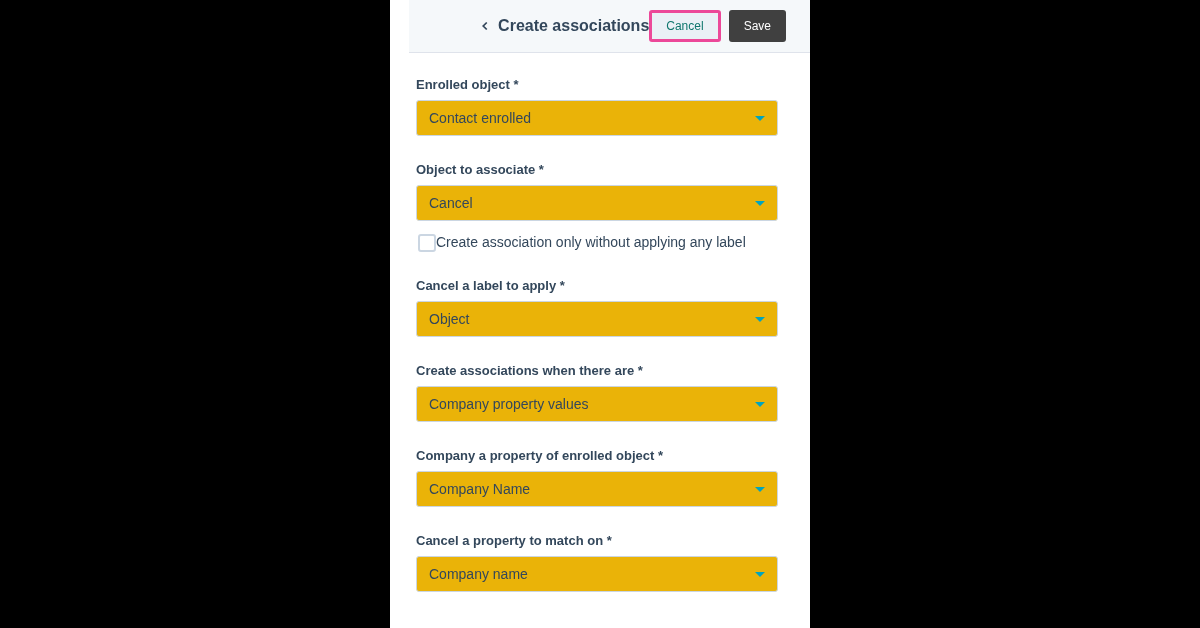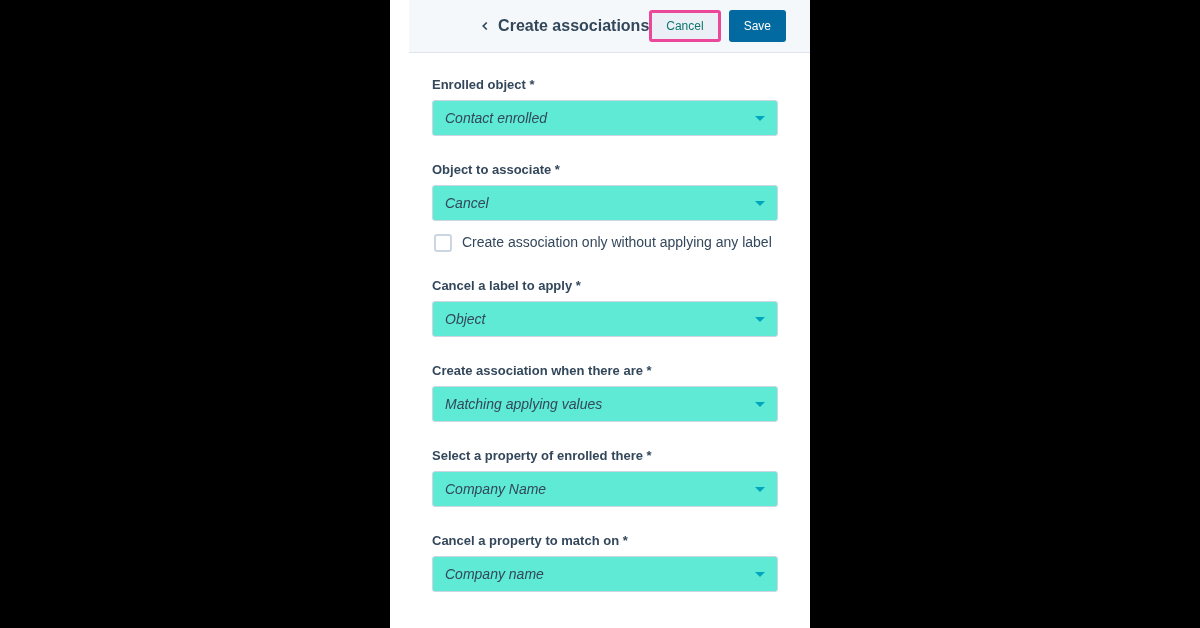"Save" .btn-save { background: #0369a1 -> #404040 }
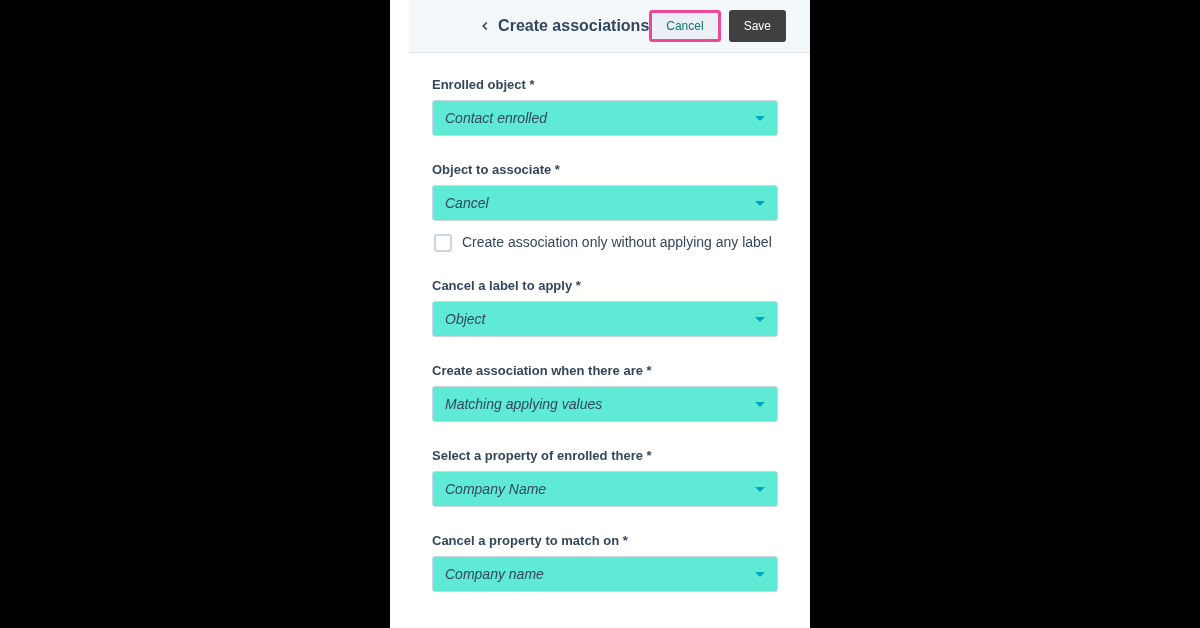"Enrolled object *" .field { margin-left: 16px -> none }
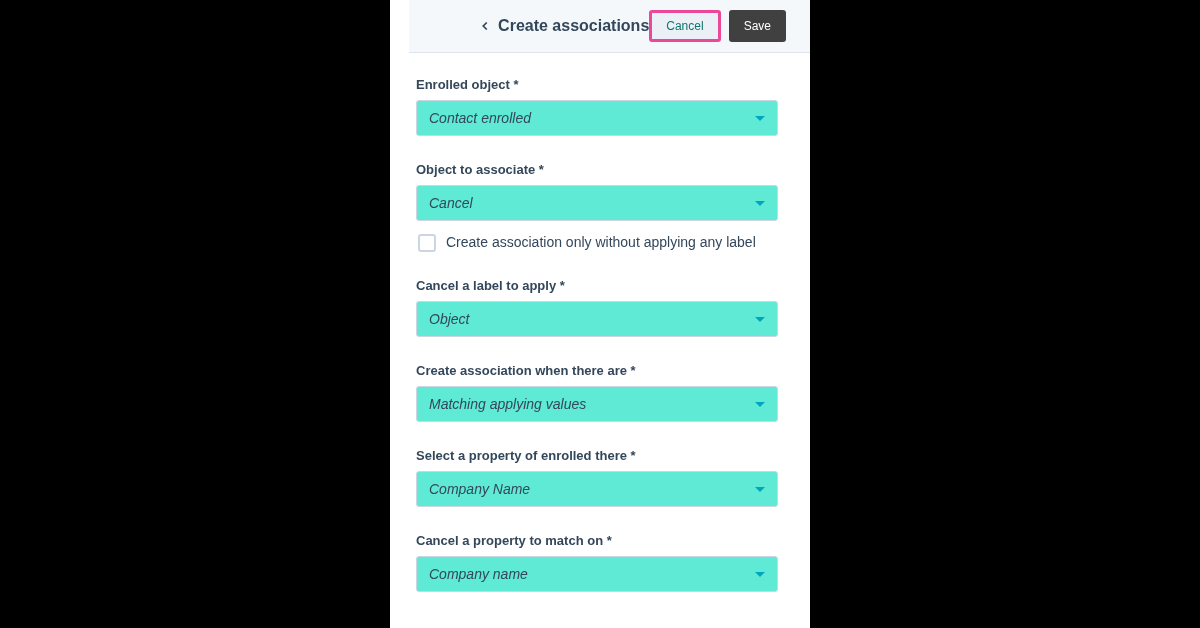"Contact enrolled" .select { background: #5eead4 -> #eab308; font-style: italic -> none }
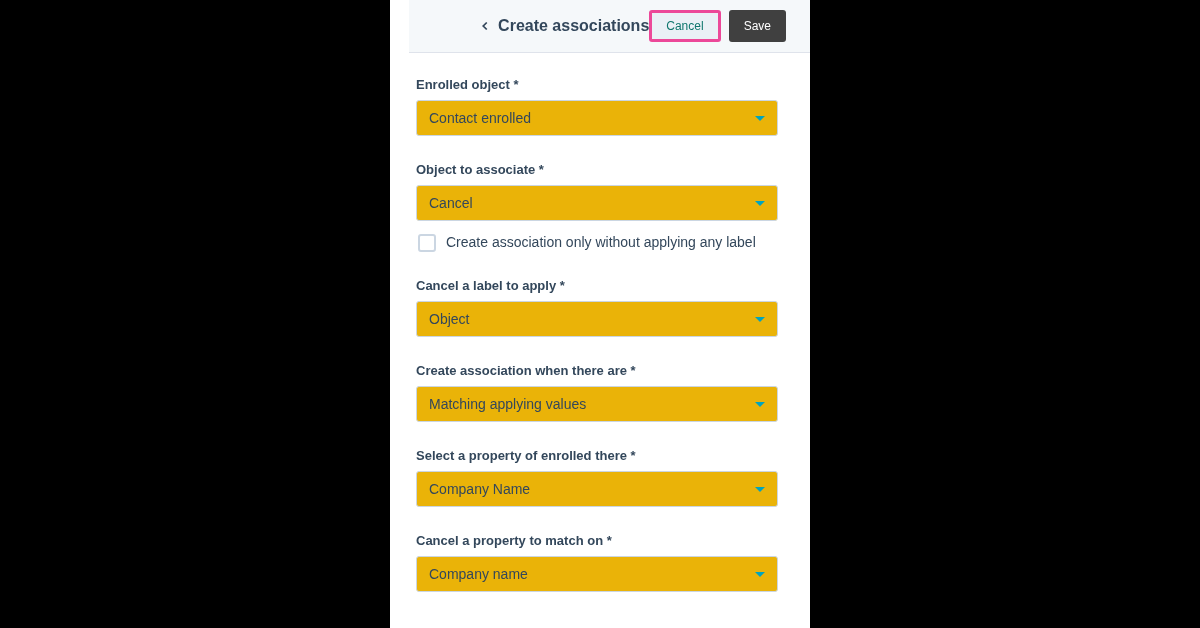"Create association only without applying" .checkbox-row { gap: 10px -> none }
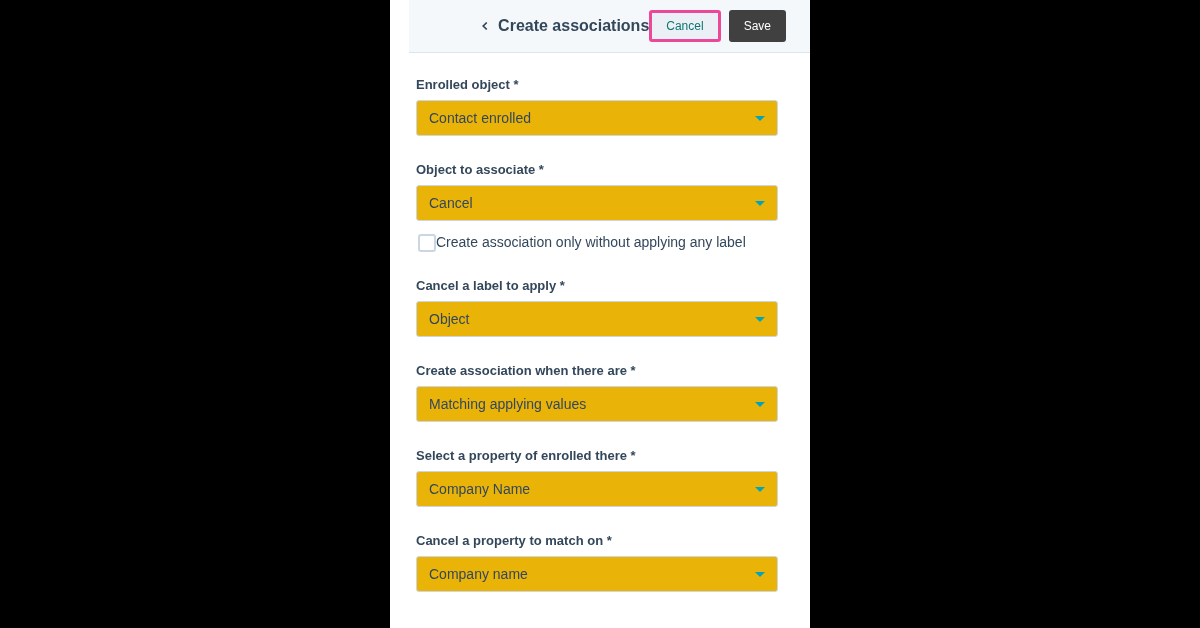"Create association when there are" label.field-label { text: association -> associations }
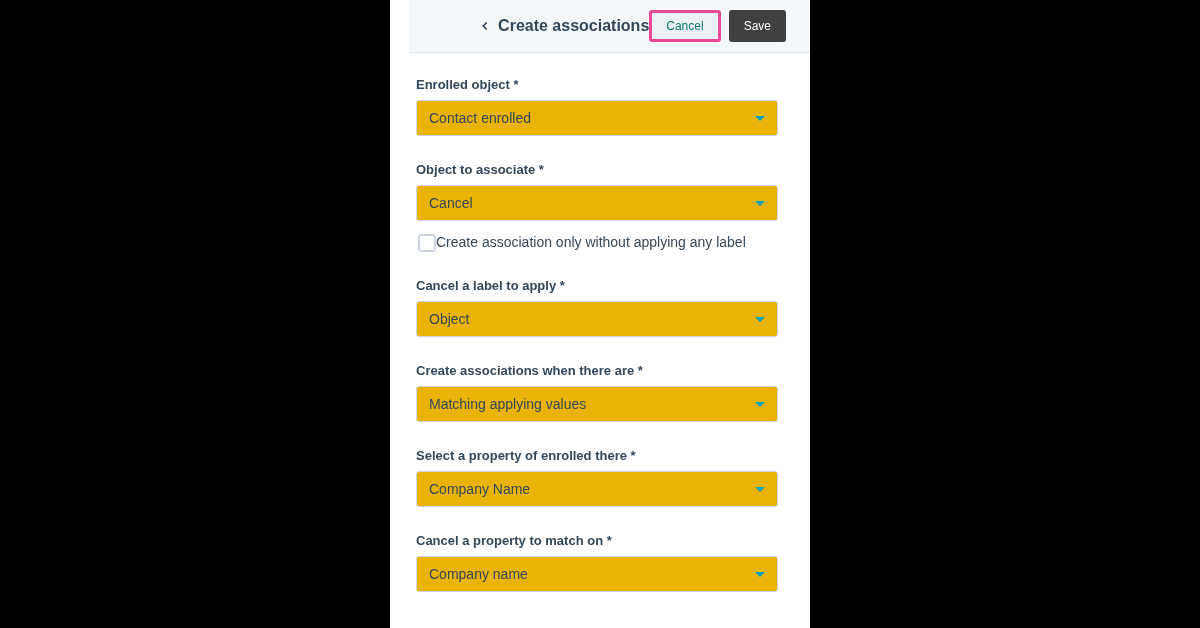"Matching applying values" span.select-value { text: Matching applying -> Company property }
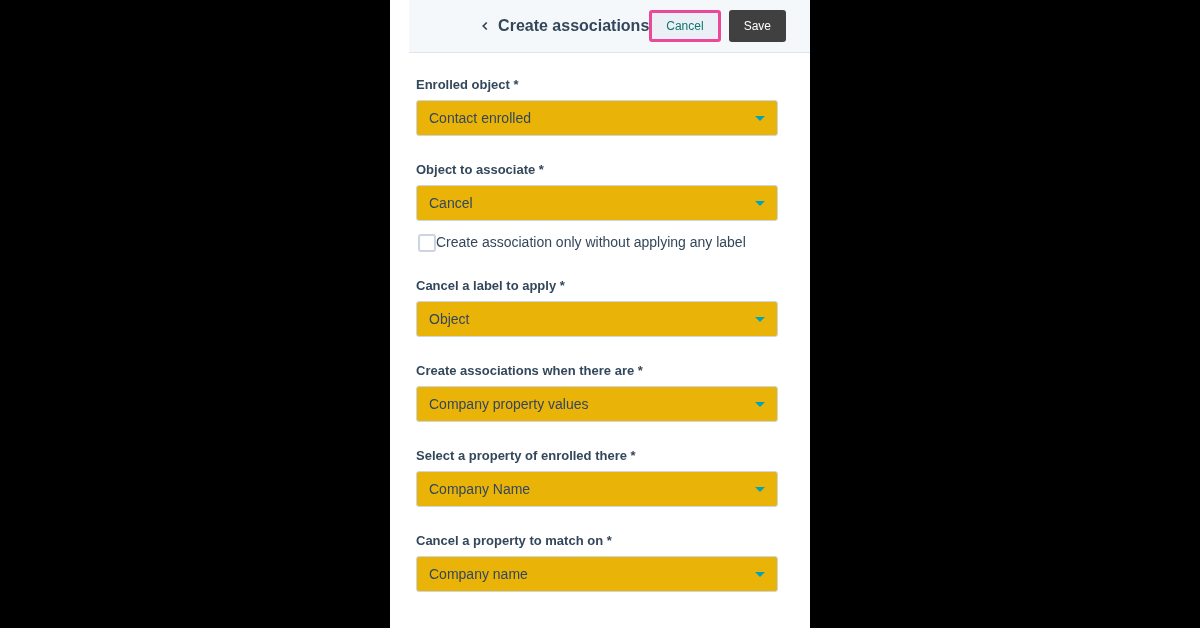"Select a property of enrolled" label.field-label { text: Select a property of enrolled there -> Company a property of enrolled object }
